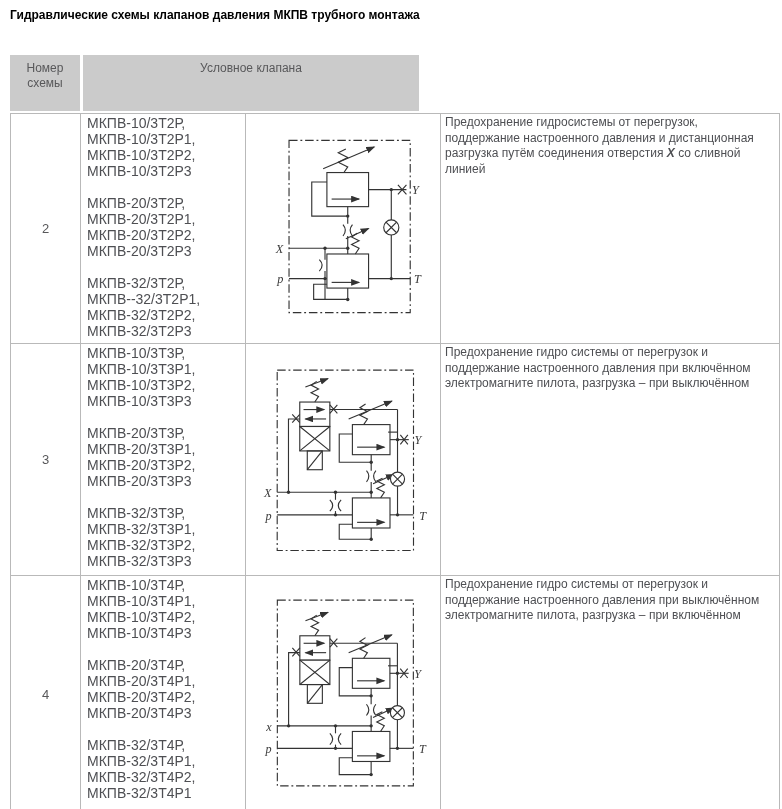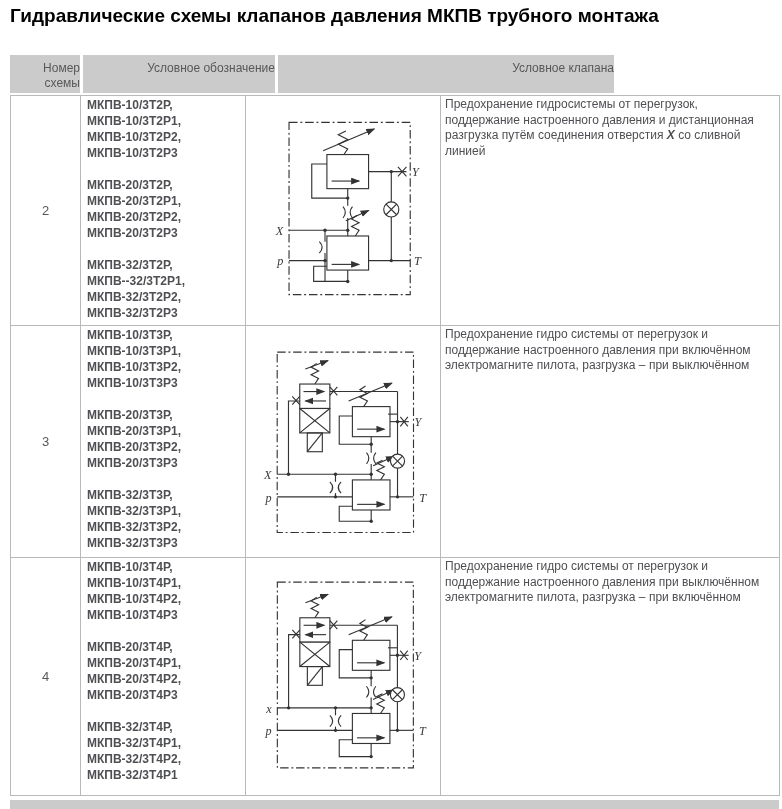"Гидравлические схемы клапанов давления" .page-title { font-size: 19px -> 12px }
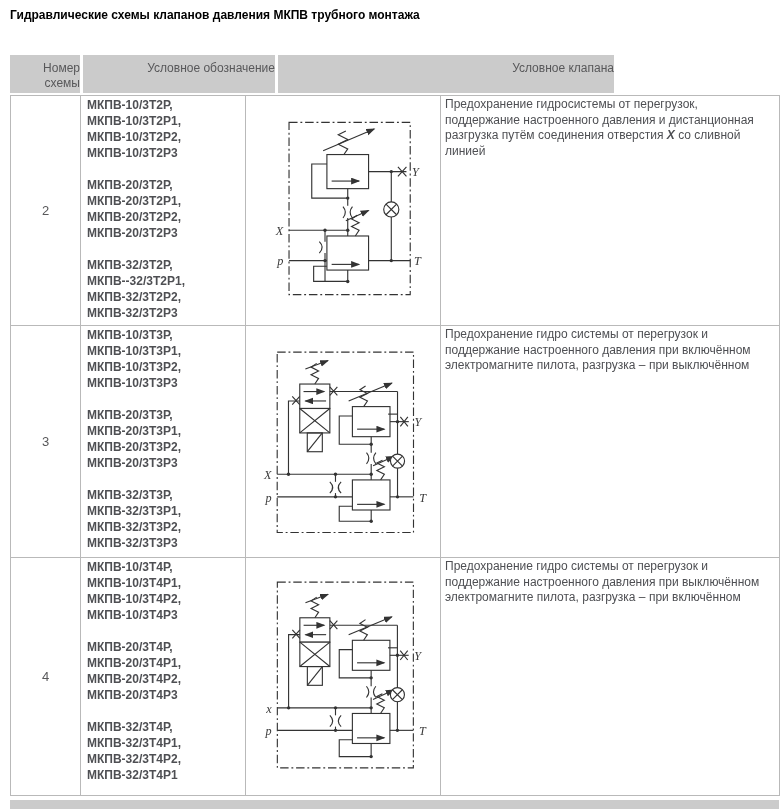"Номер схемы" .th { height: 38px -> 56px; text-align: right -> center }
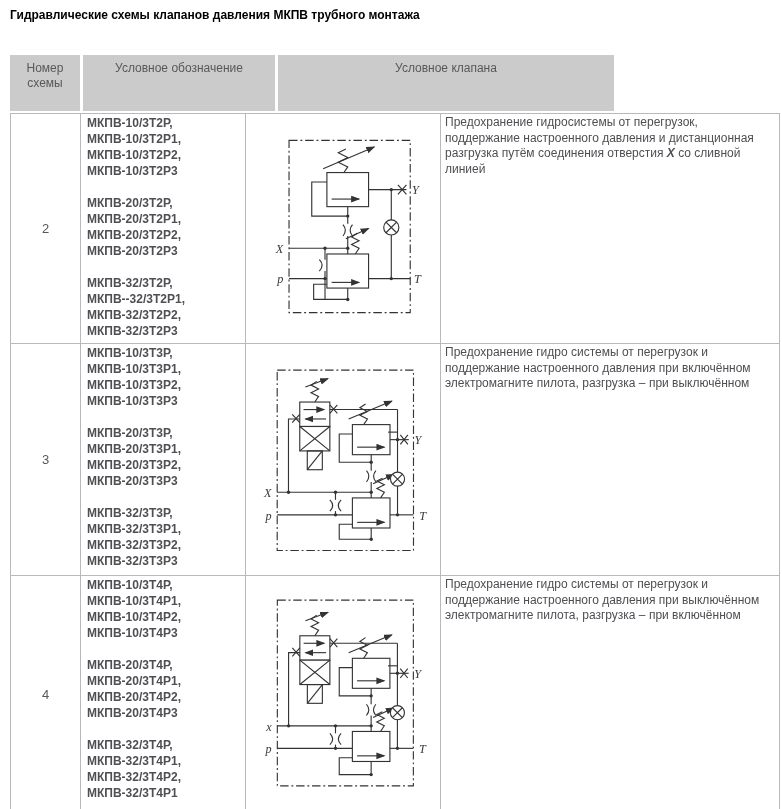"Условное обозначение" div.th { html: <div>Условное обозначение</div> -> none }
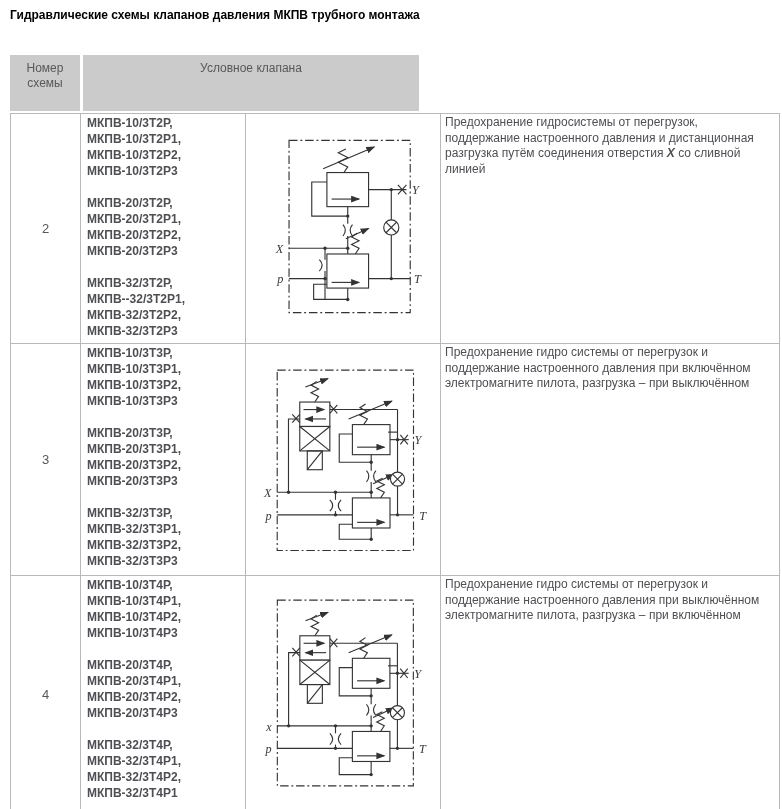"МКПВ-10/3Т2Р," td.des { font-size: 12px -> 14px; font-weight: 700 -> 400 }
